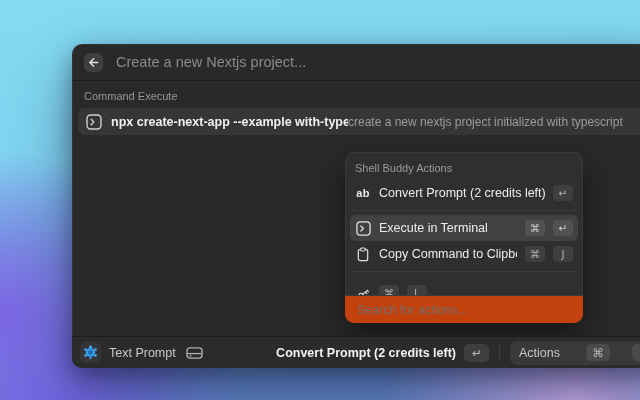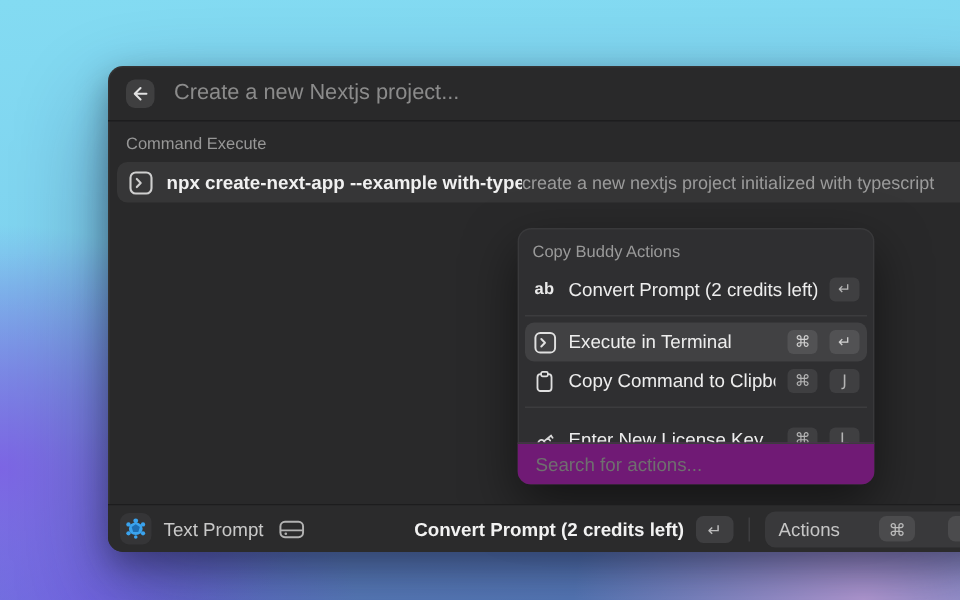"Copy Buddy Actions" div.panel-header { text: Copy -> Shell }
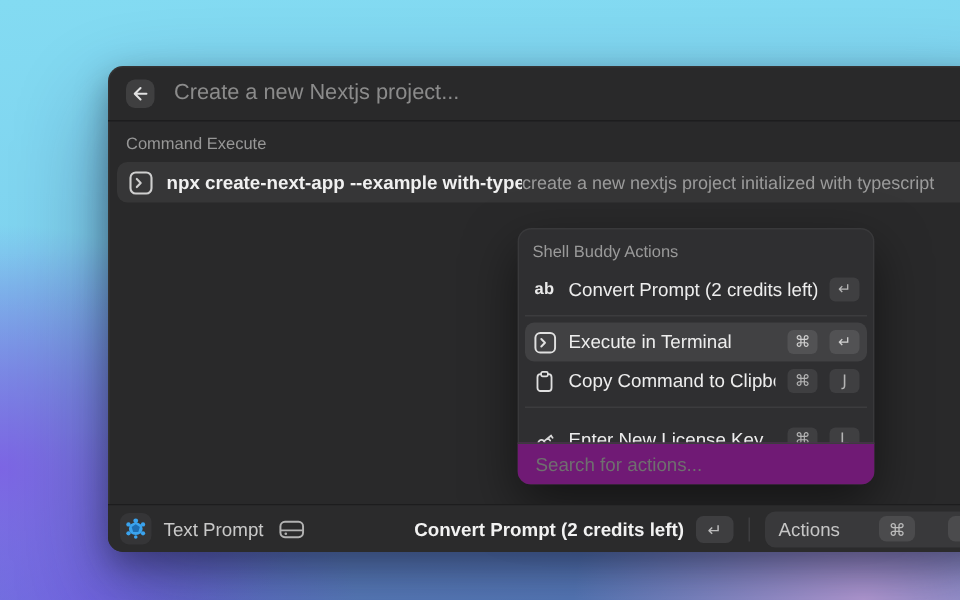"Enter New License Key" span.row-label { html: <span>Enter New License Key</span> -> none }
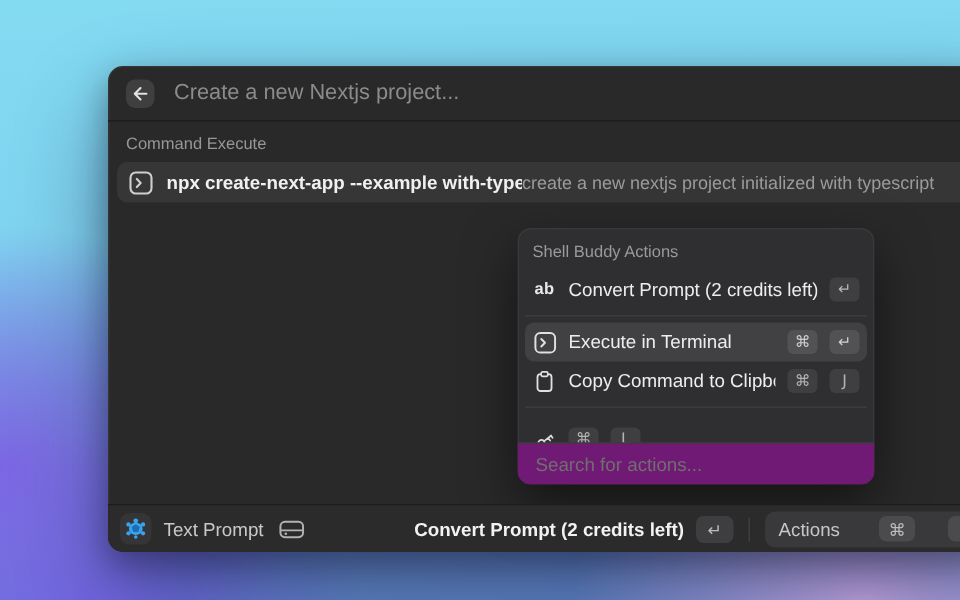"Search for actions..." .panel-search { background: #701a75 -> #c2410c }
